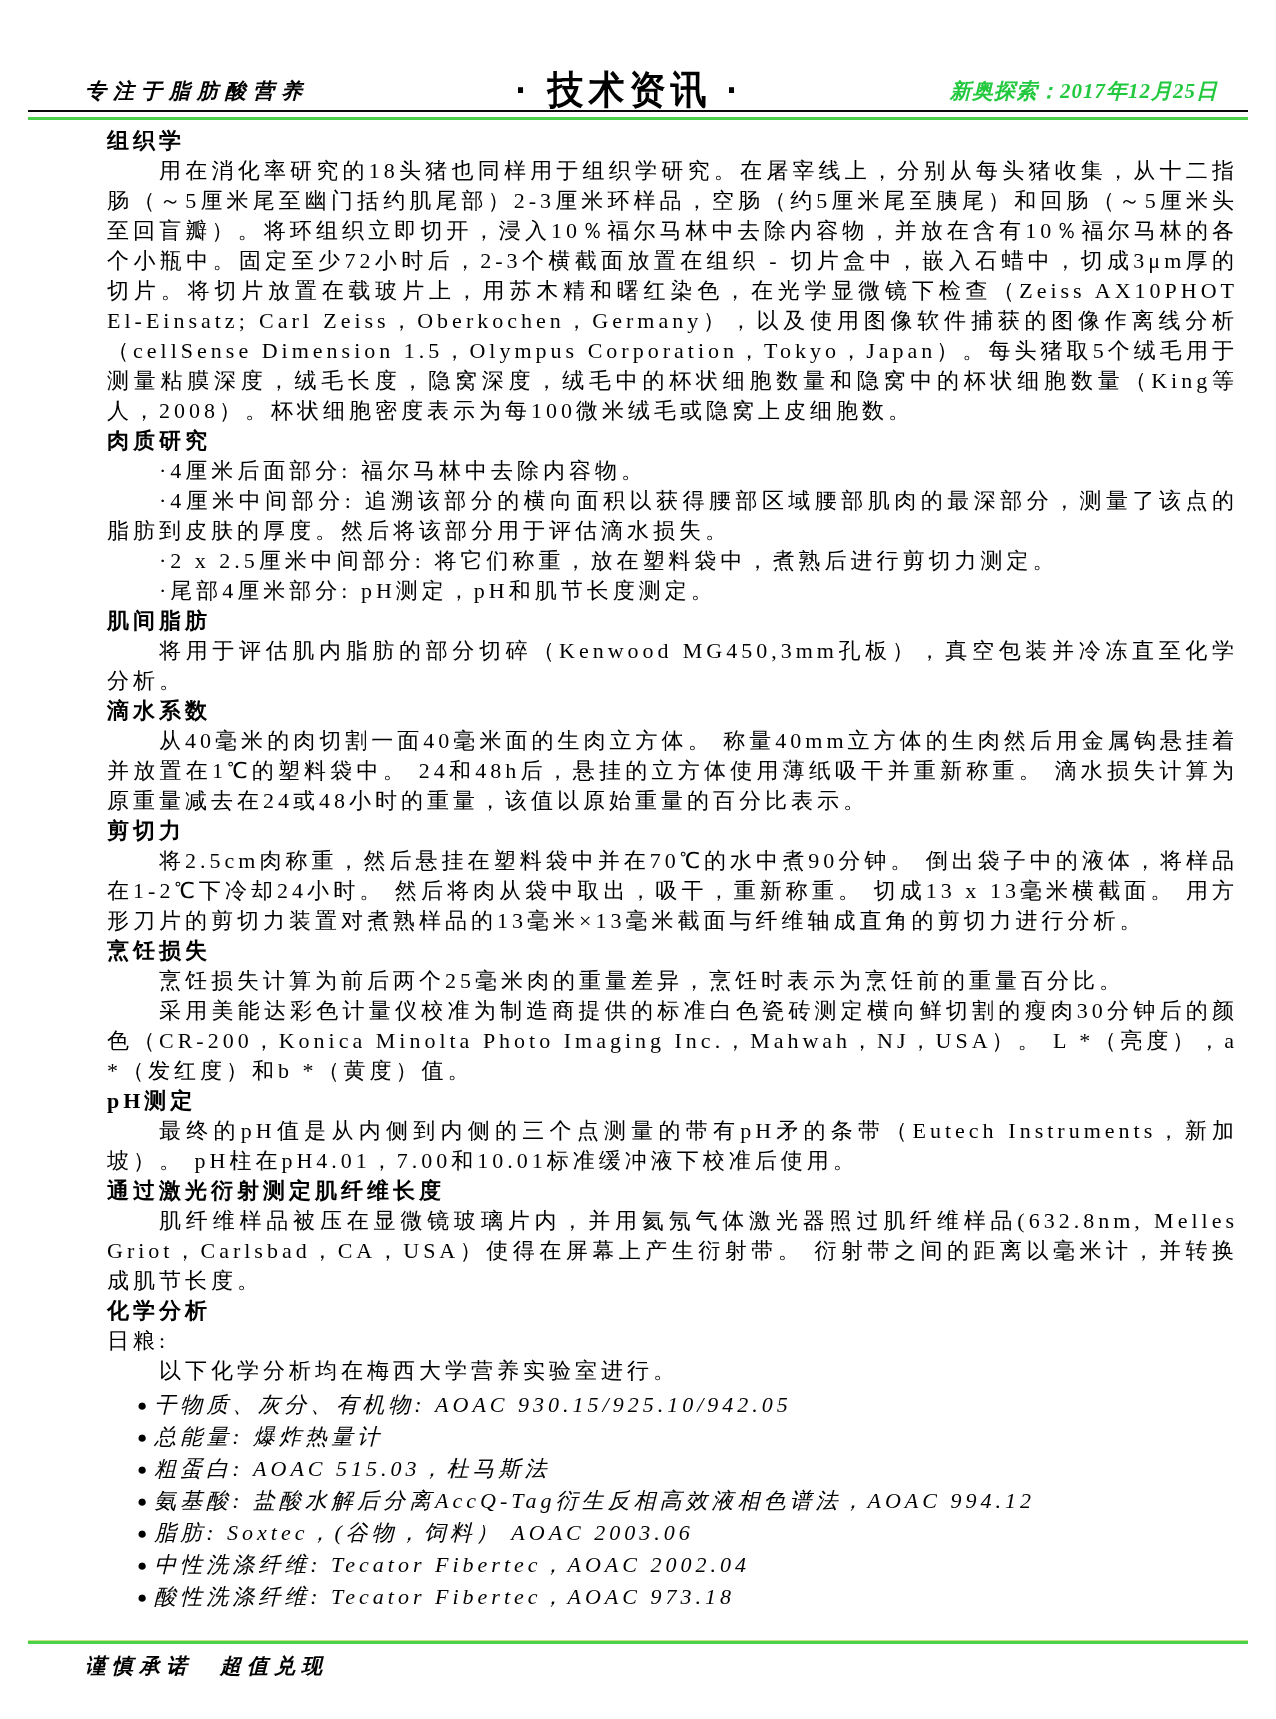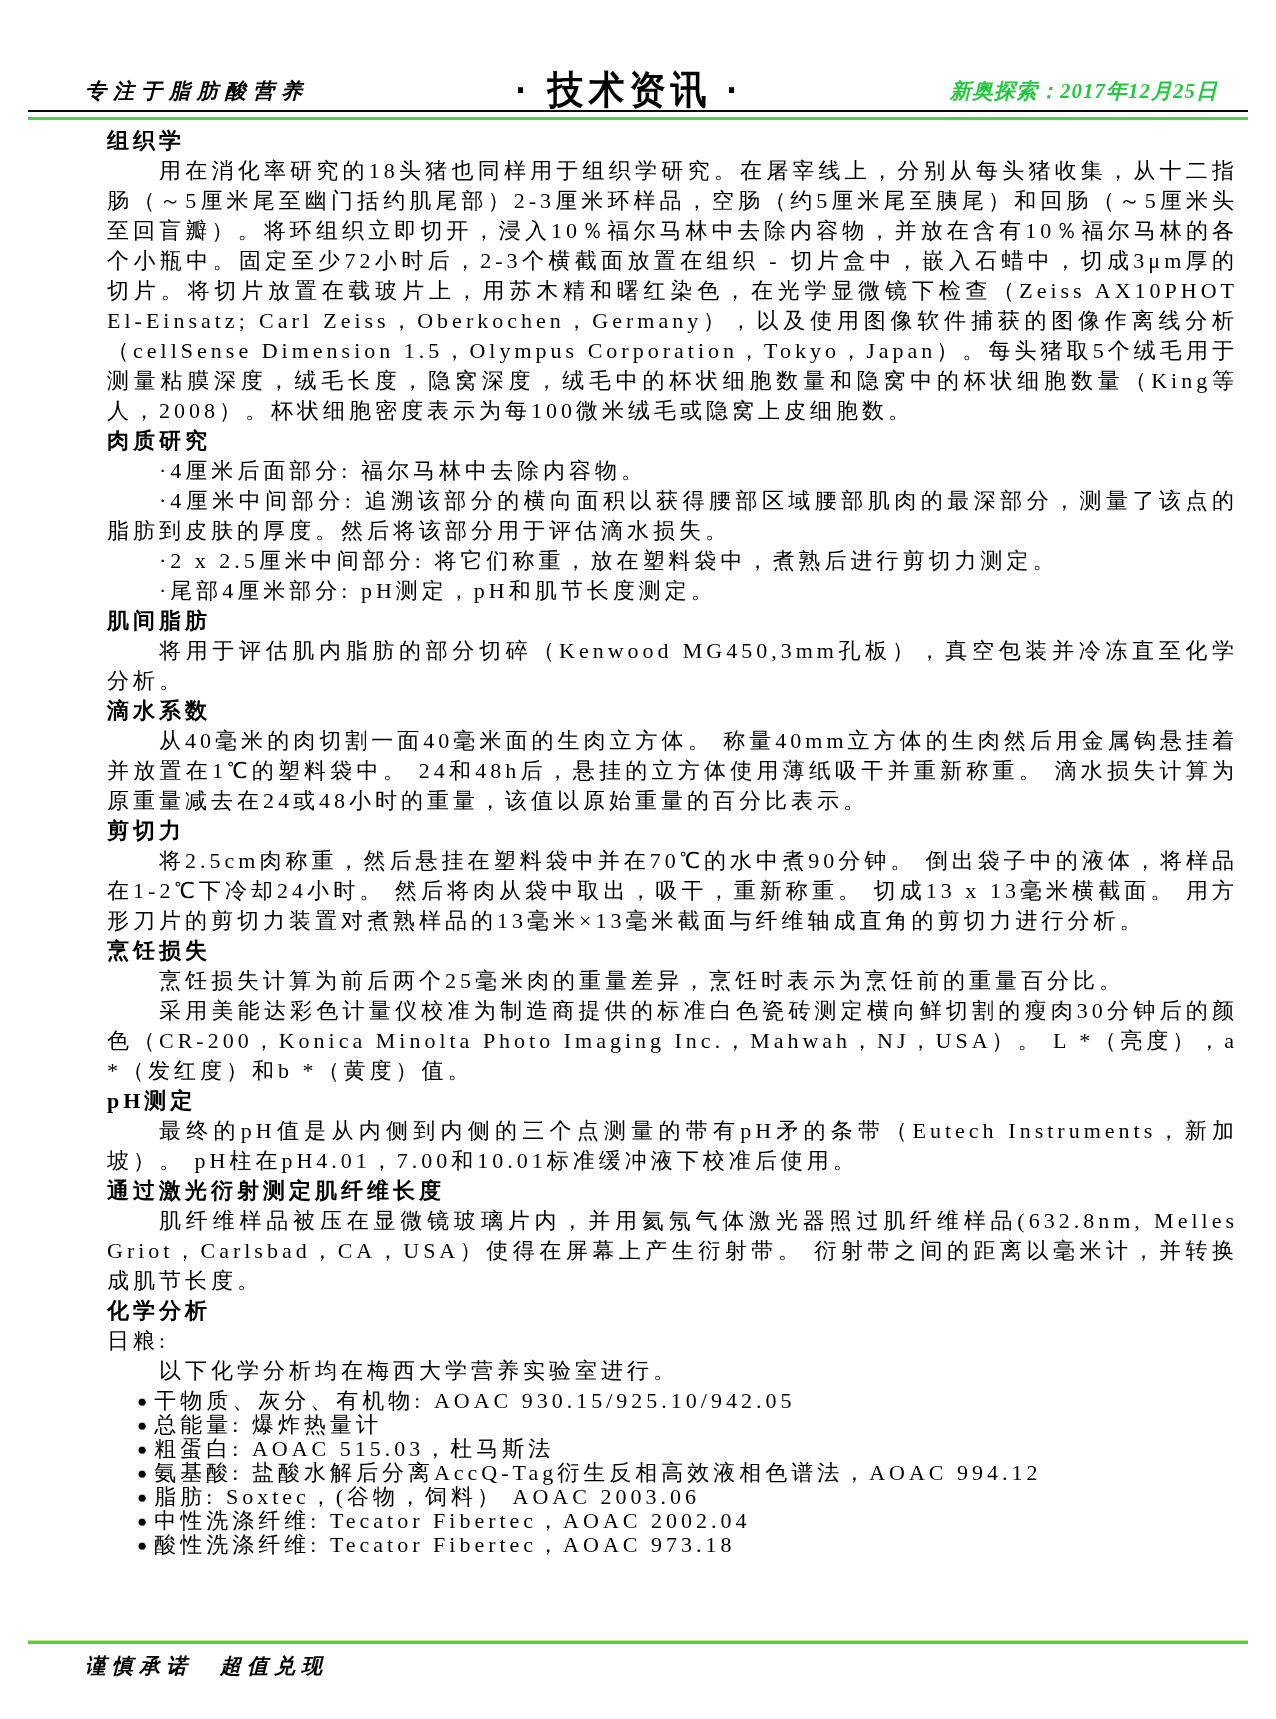"● 干物质、灰分、有机物: AOAC 930.15/925.10/942.05" .diet-item { font-style: none -> italic; line-height: 23px -> 31px }
